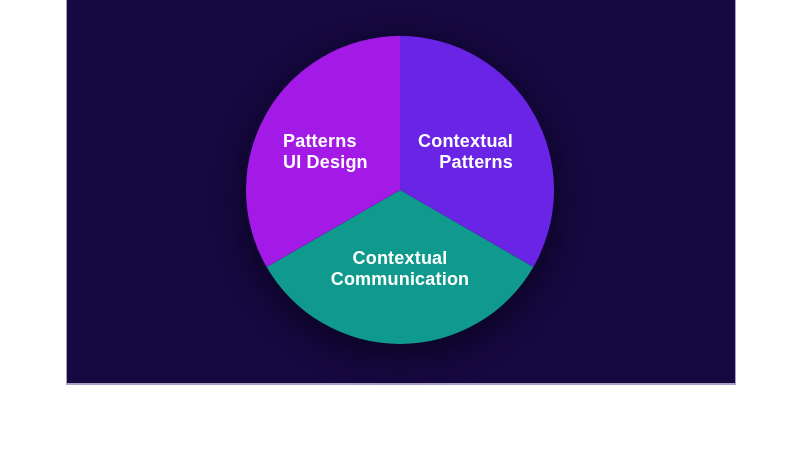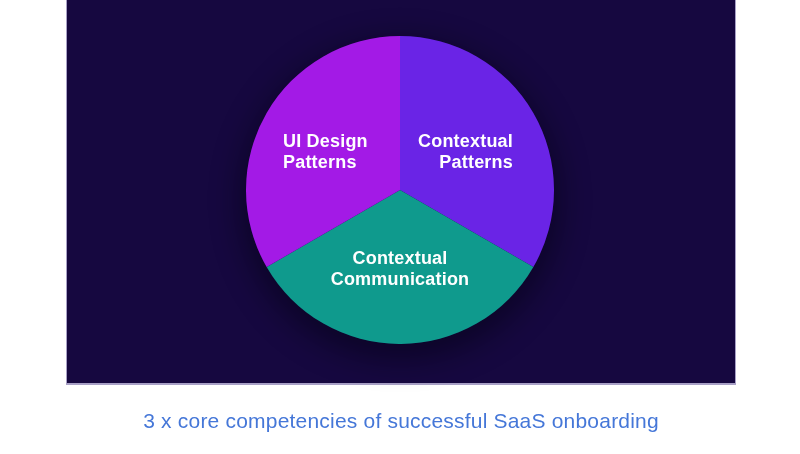"UI Design" span { order: before "Patterns" -> after "Patterns" }
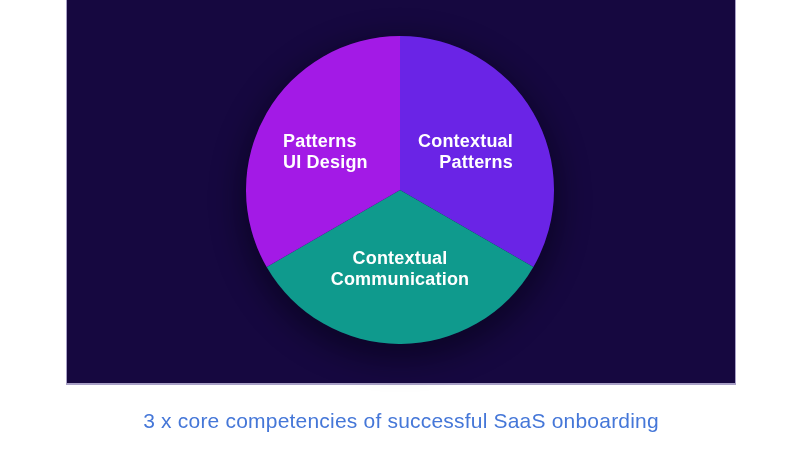"3 x core competencies of" div.caption-area { html: <div> <div>3 x core competencies of successful SaaS onboarding</div> </div> -> none }
